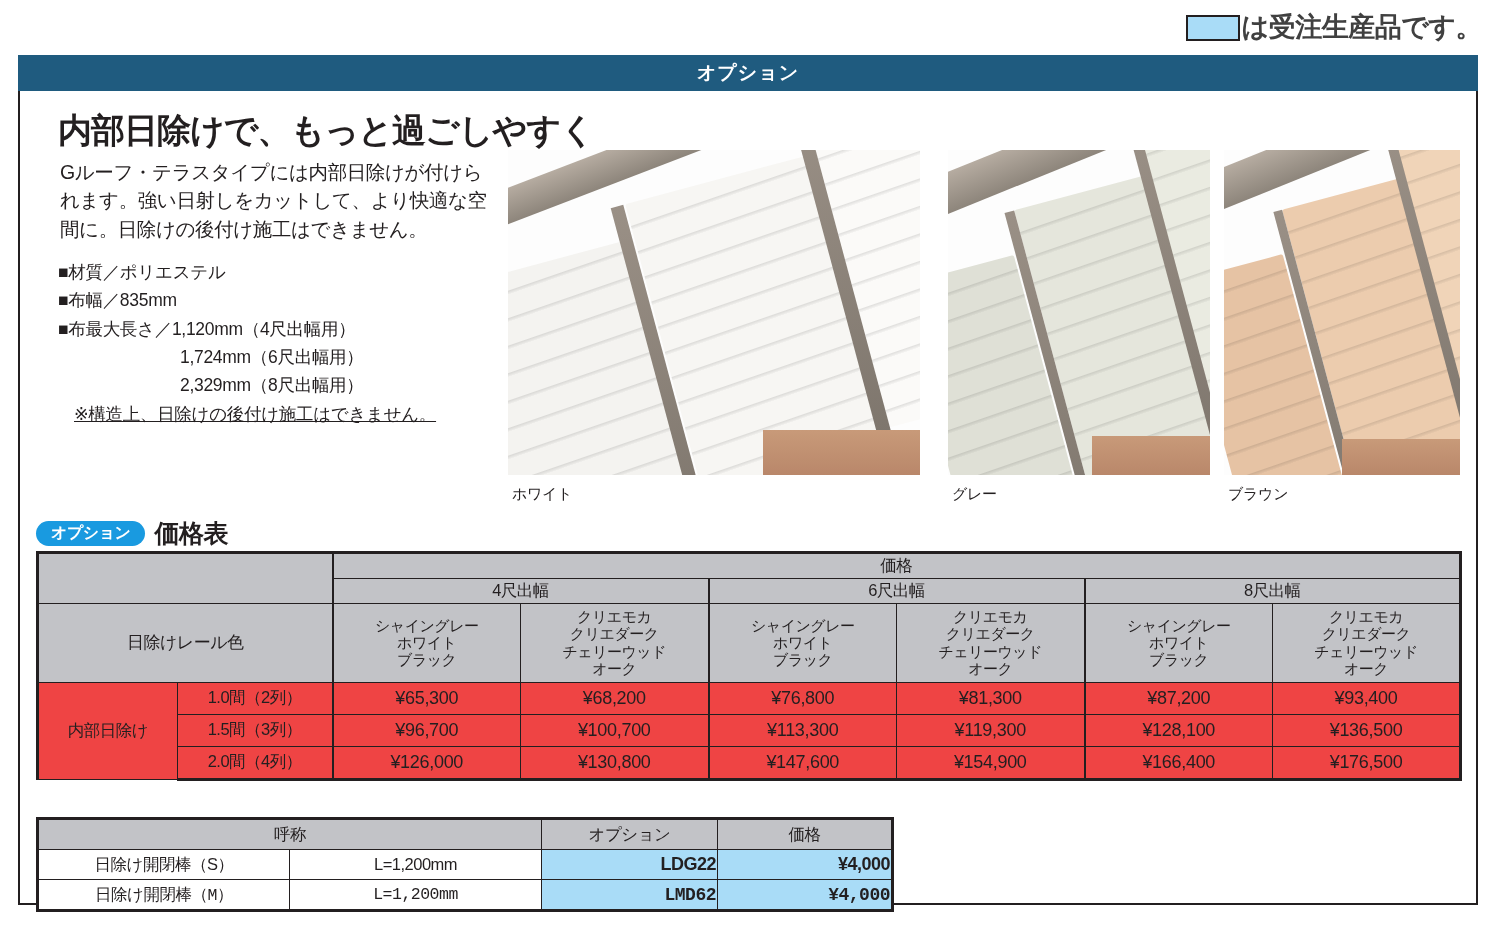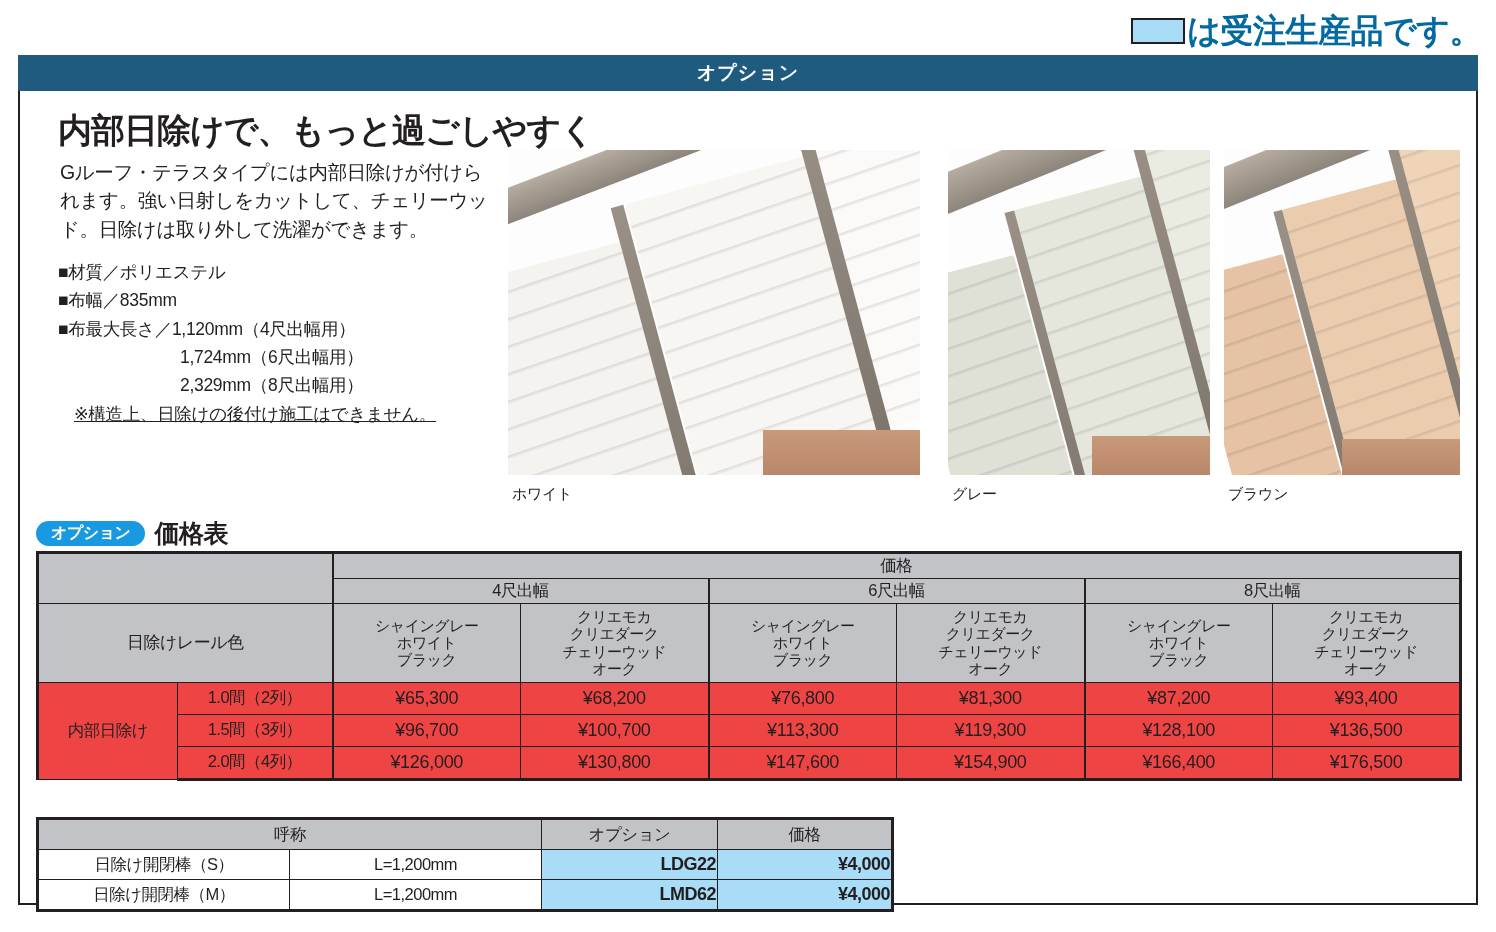"は受注生産品です。" .top-note-text { color: #0369a1 -> #404040; font-size: 33px -> 27px }
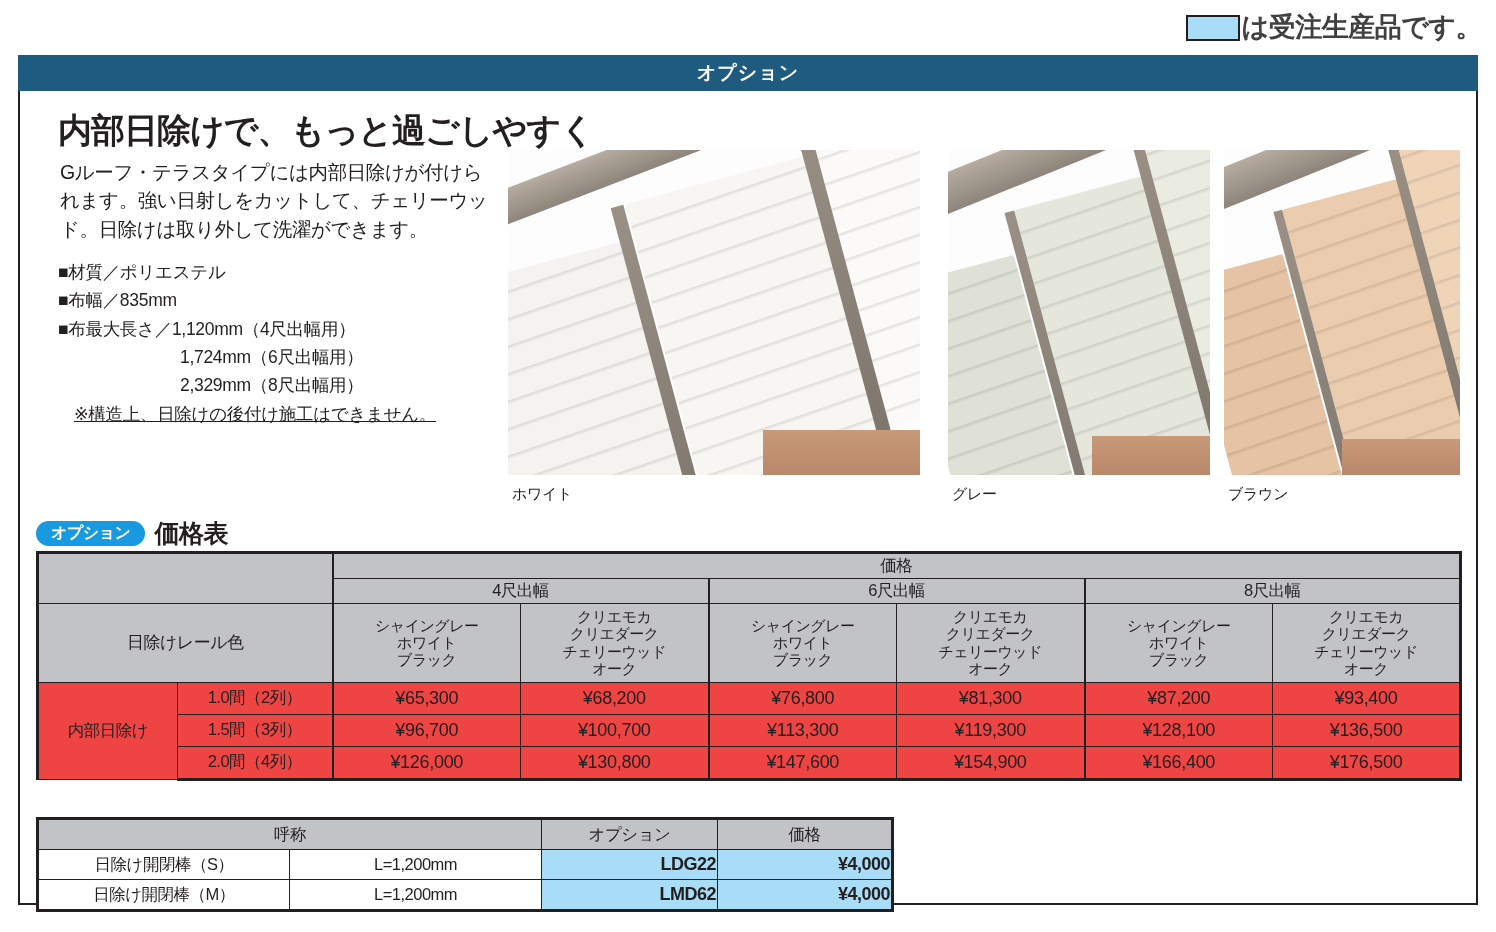"Gルーフ・テラスタイプには内部日除けが付けられます。強い日射しをカットして、チェ" div.lead { text: チェリーウッド。日除けは取り外して洗濯ができます -> より快適な空間に。日除けの後付け施工はできません }
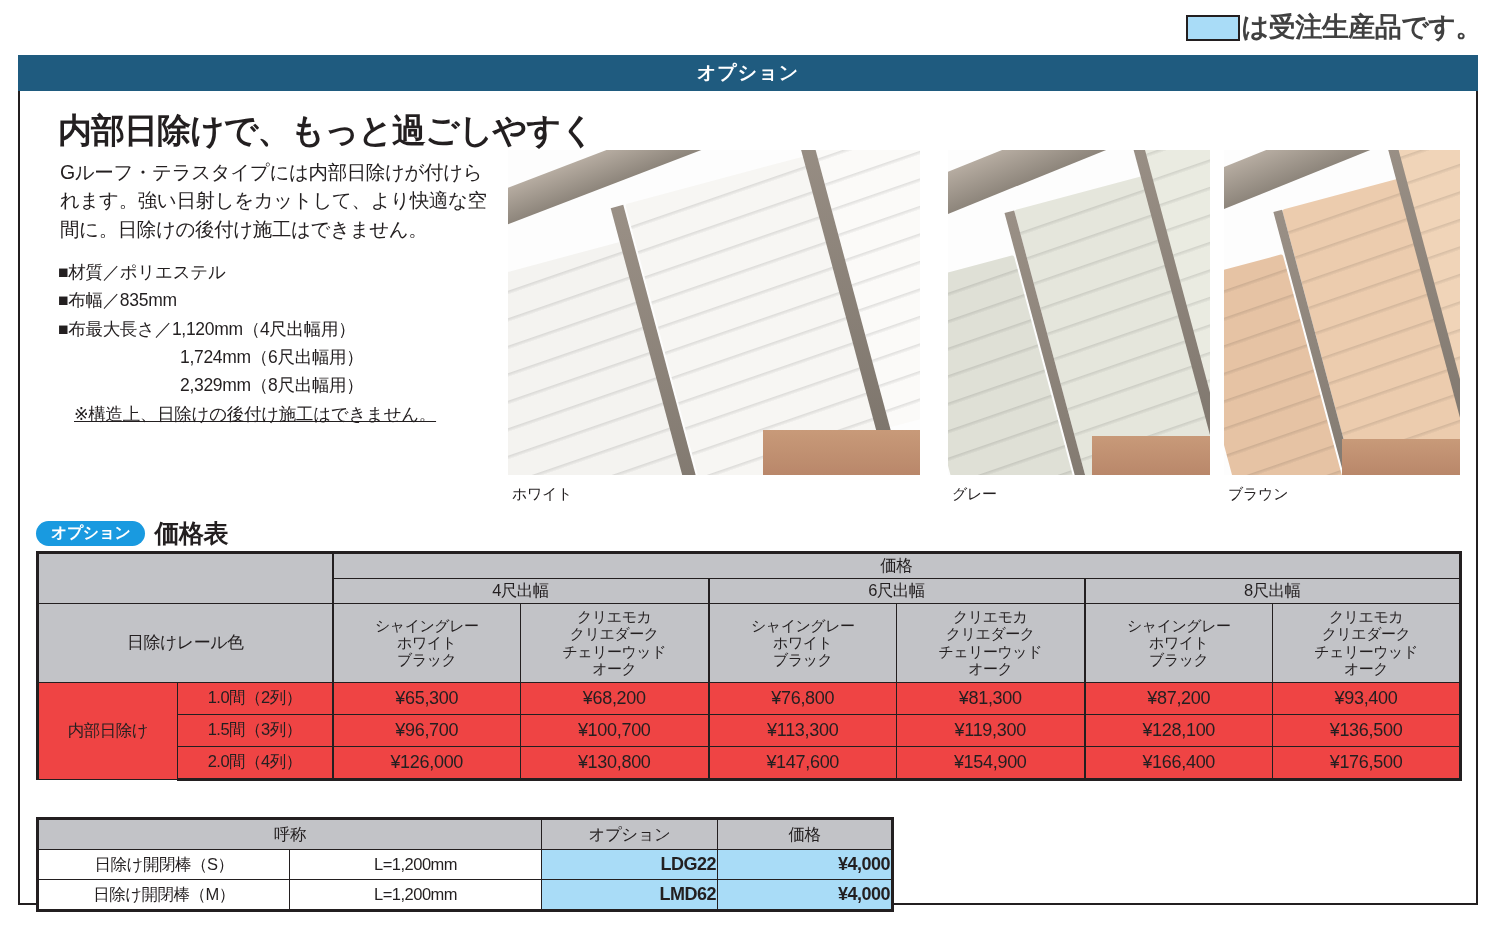"日除け開閉棒（M）" .code-table .outer-bottom { font-family: none -> Liberation Mono, monospace }
